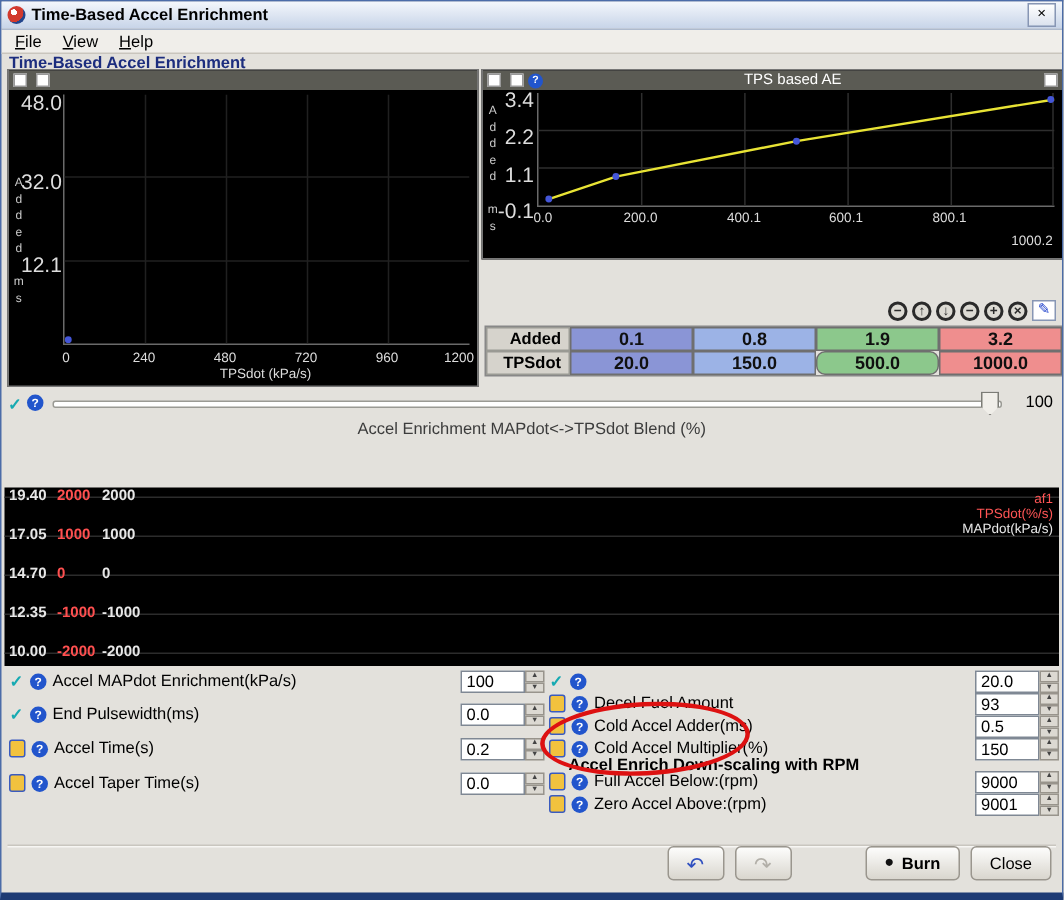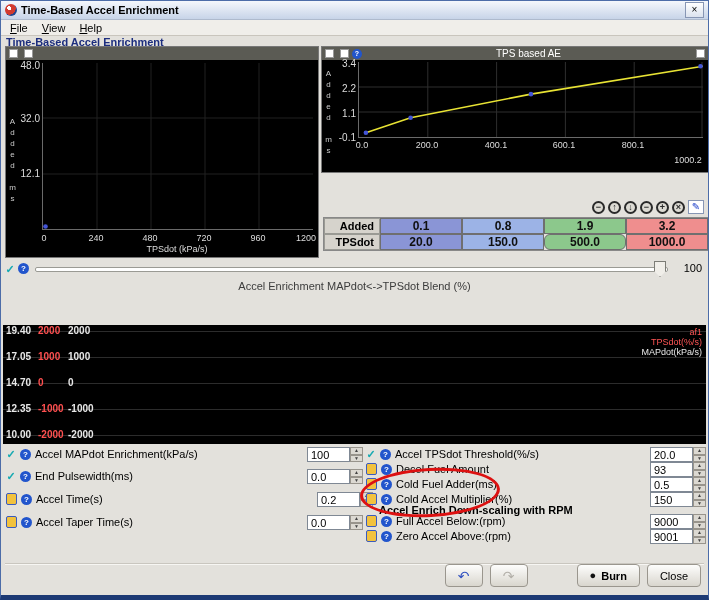"48.0" .ytick { font-size: 10px -> 14px }
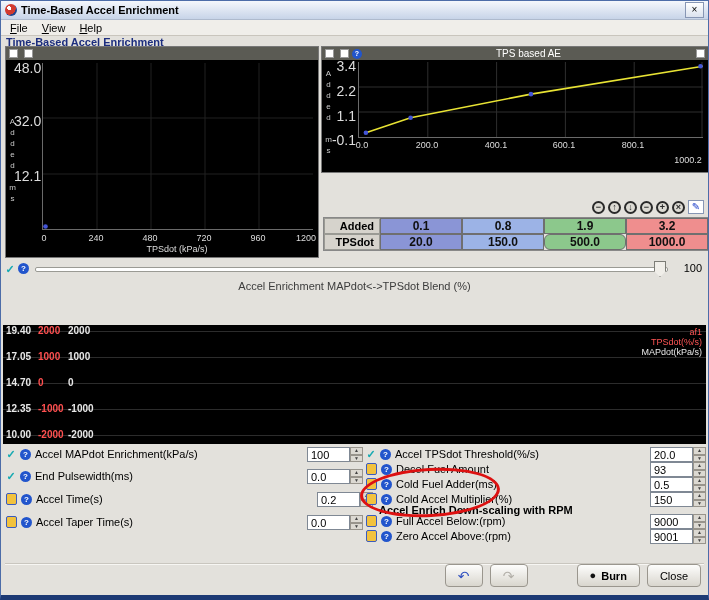"Accel TPSdot Threshold(%/s)" span { html: <span>Accel TPSdot Threshold(%/s)</span> -> none }
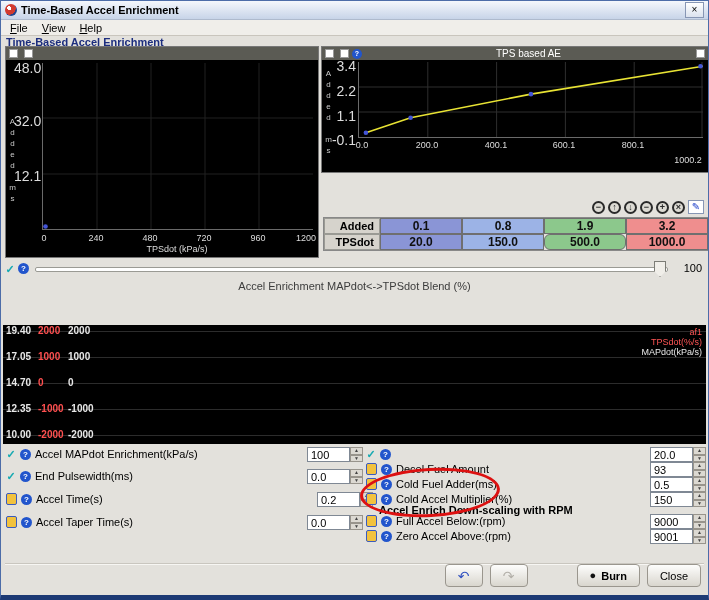"Cold Fuel Adder(ms)" span { text: Fuel -> Accel }
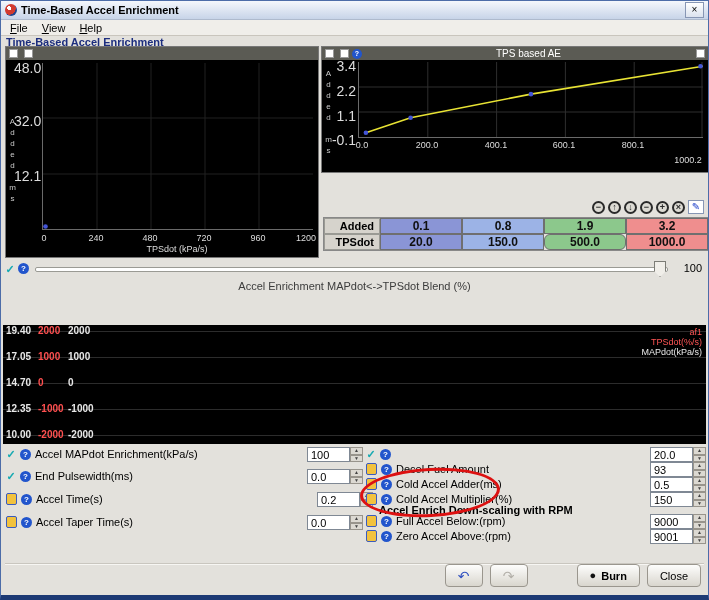"0.2" div.spin-input { left: 316px -> 306px }
